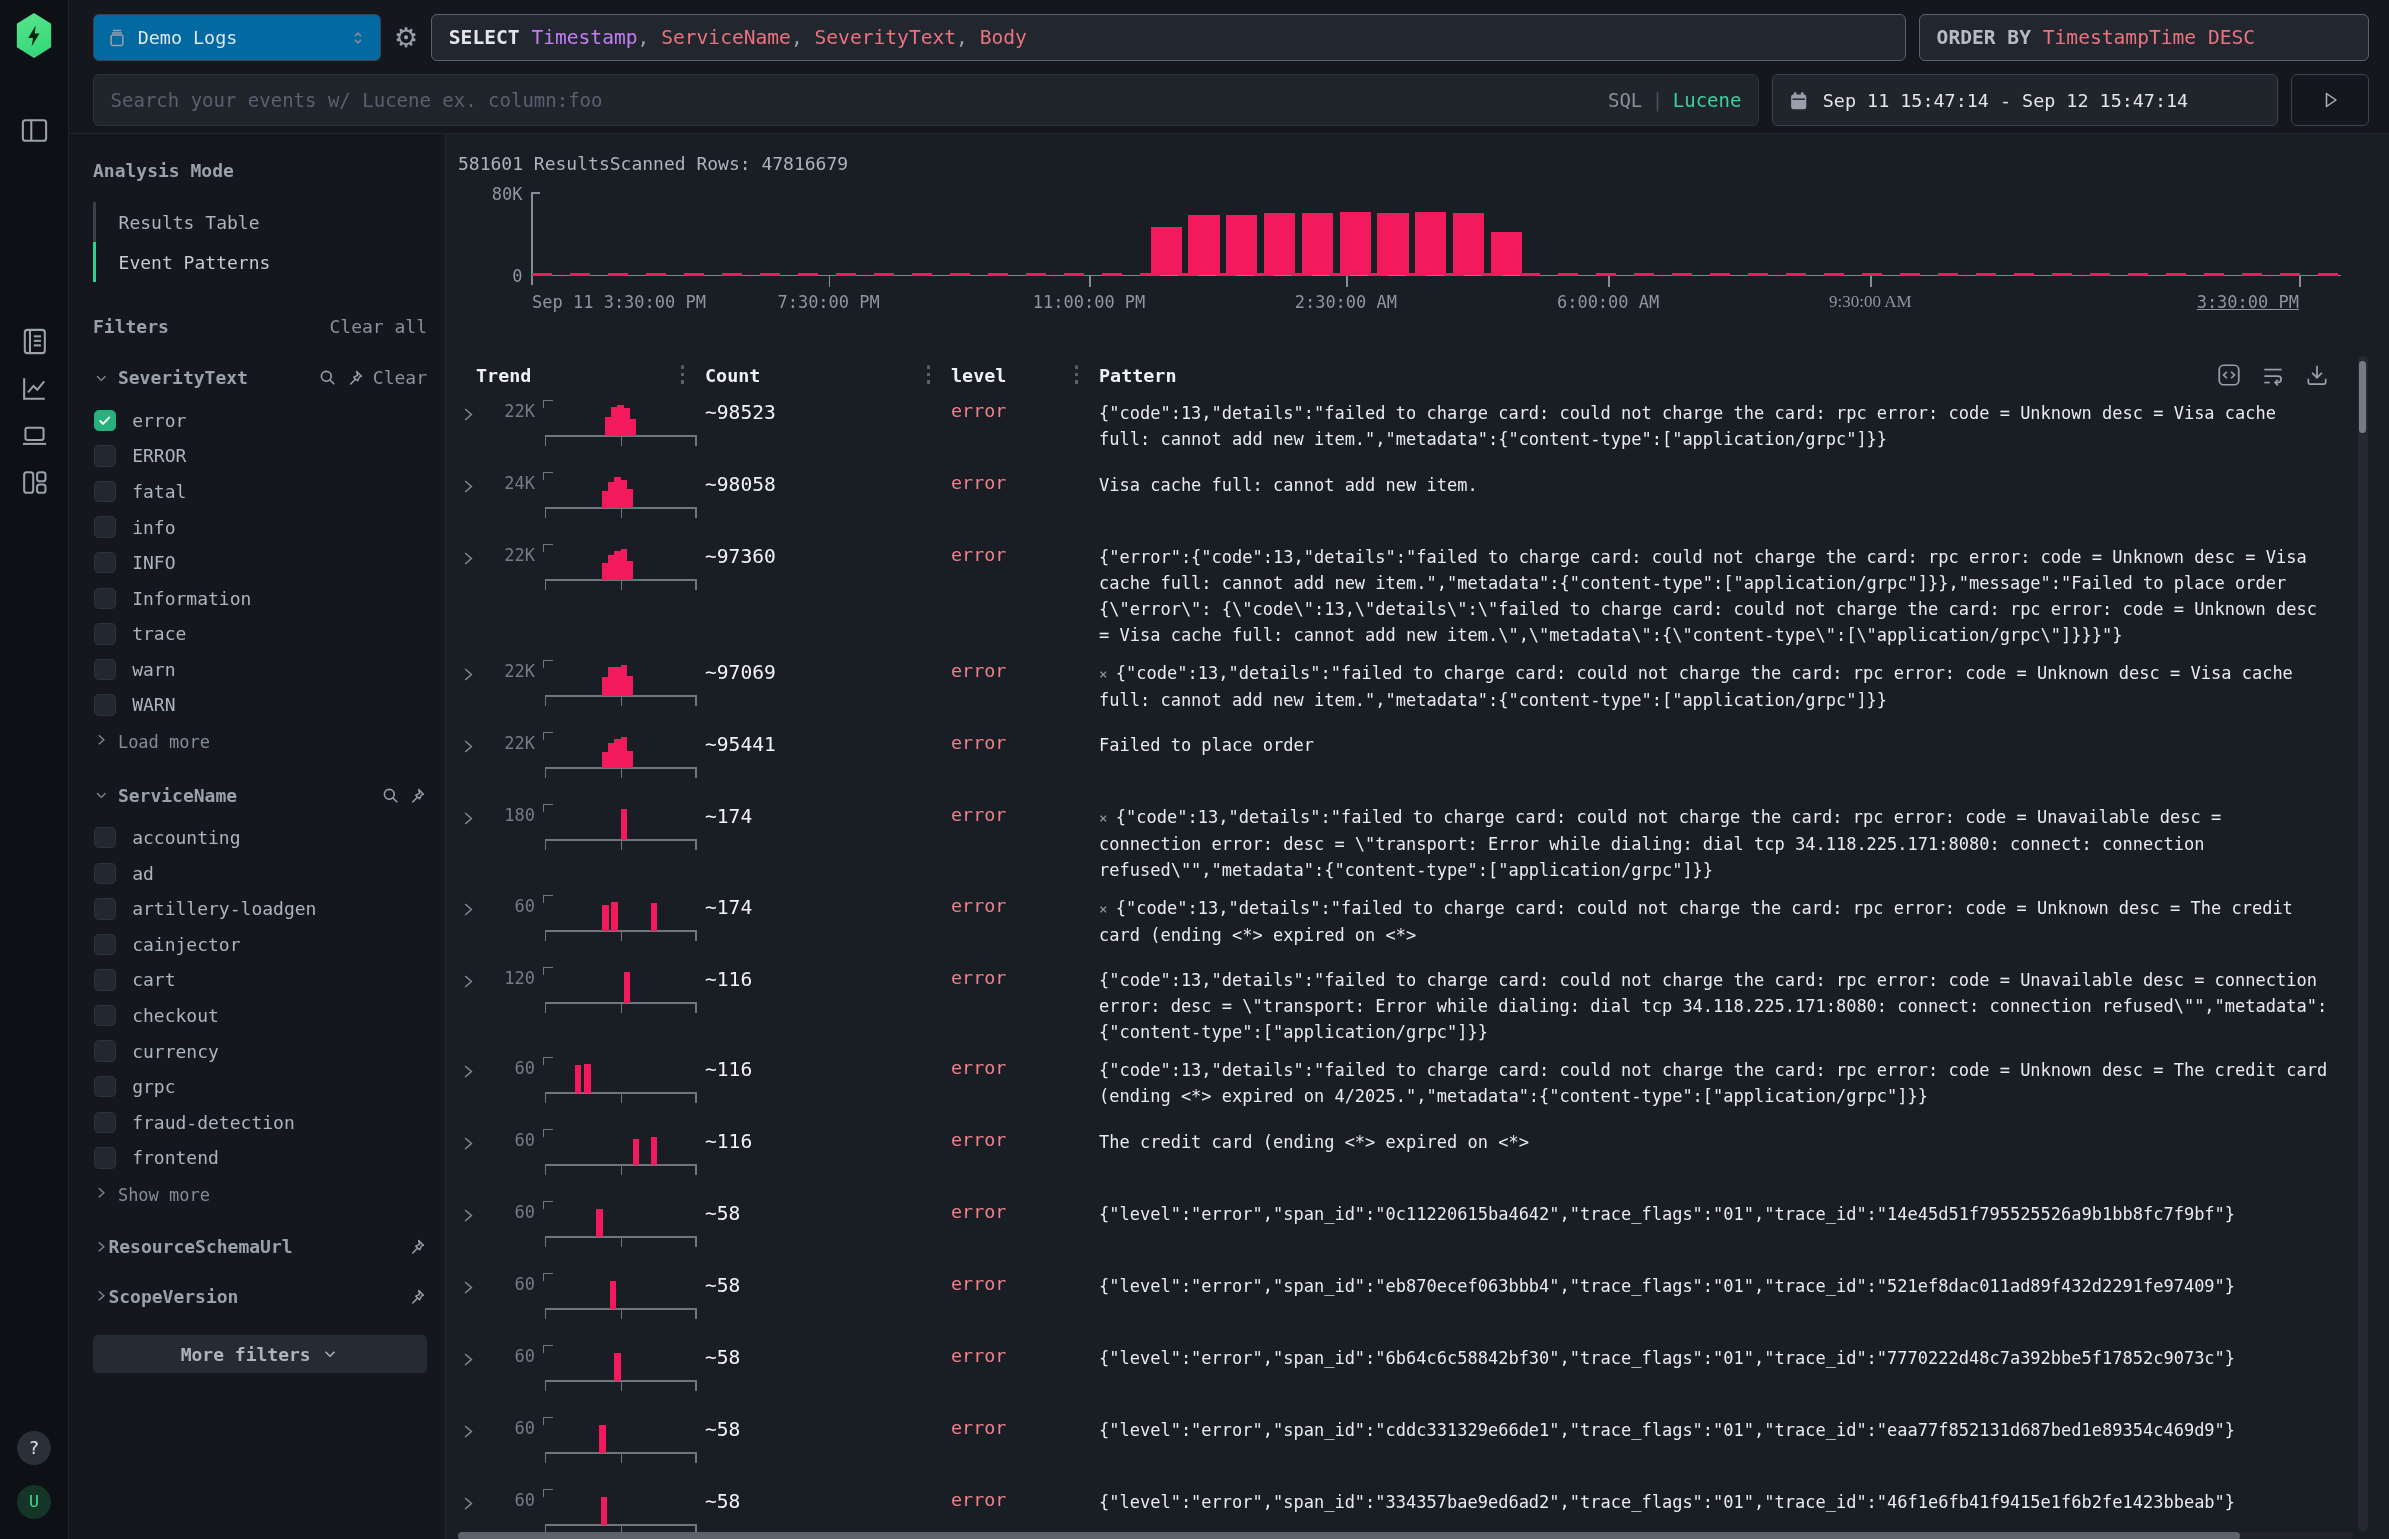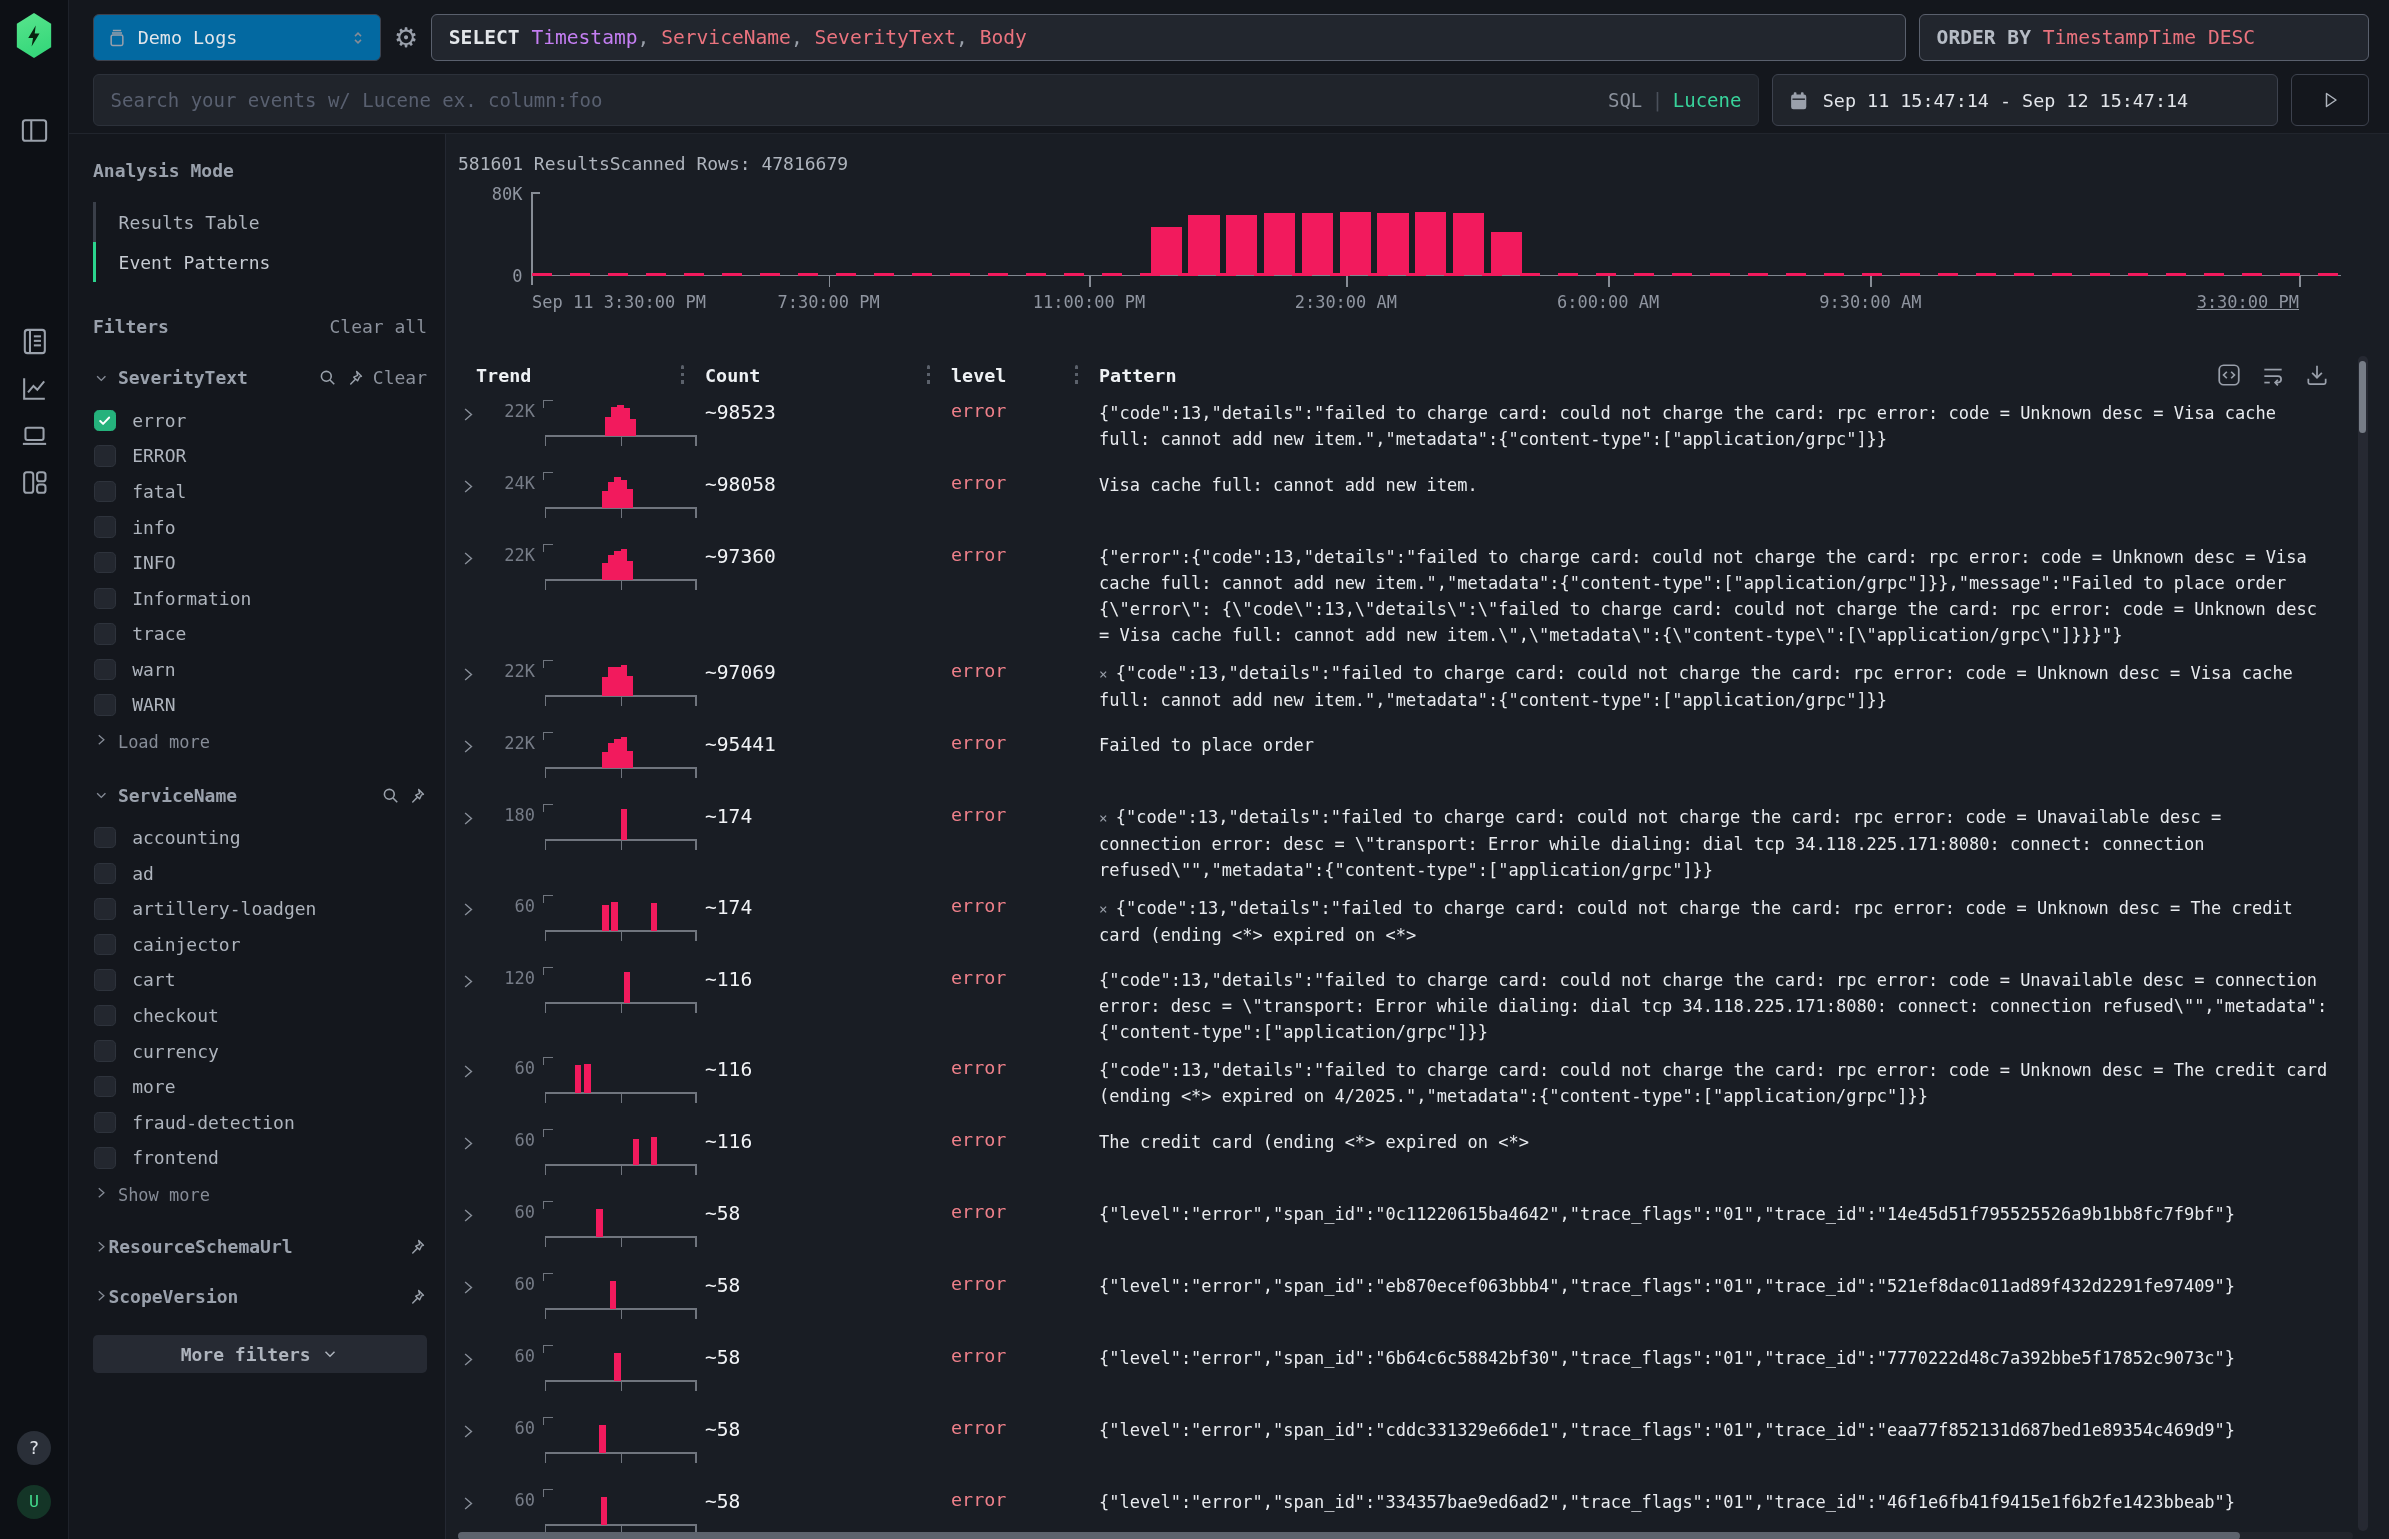"9:30:00 AM" span.xlab { font-family: none -> Liberation Serif, serif }
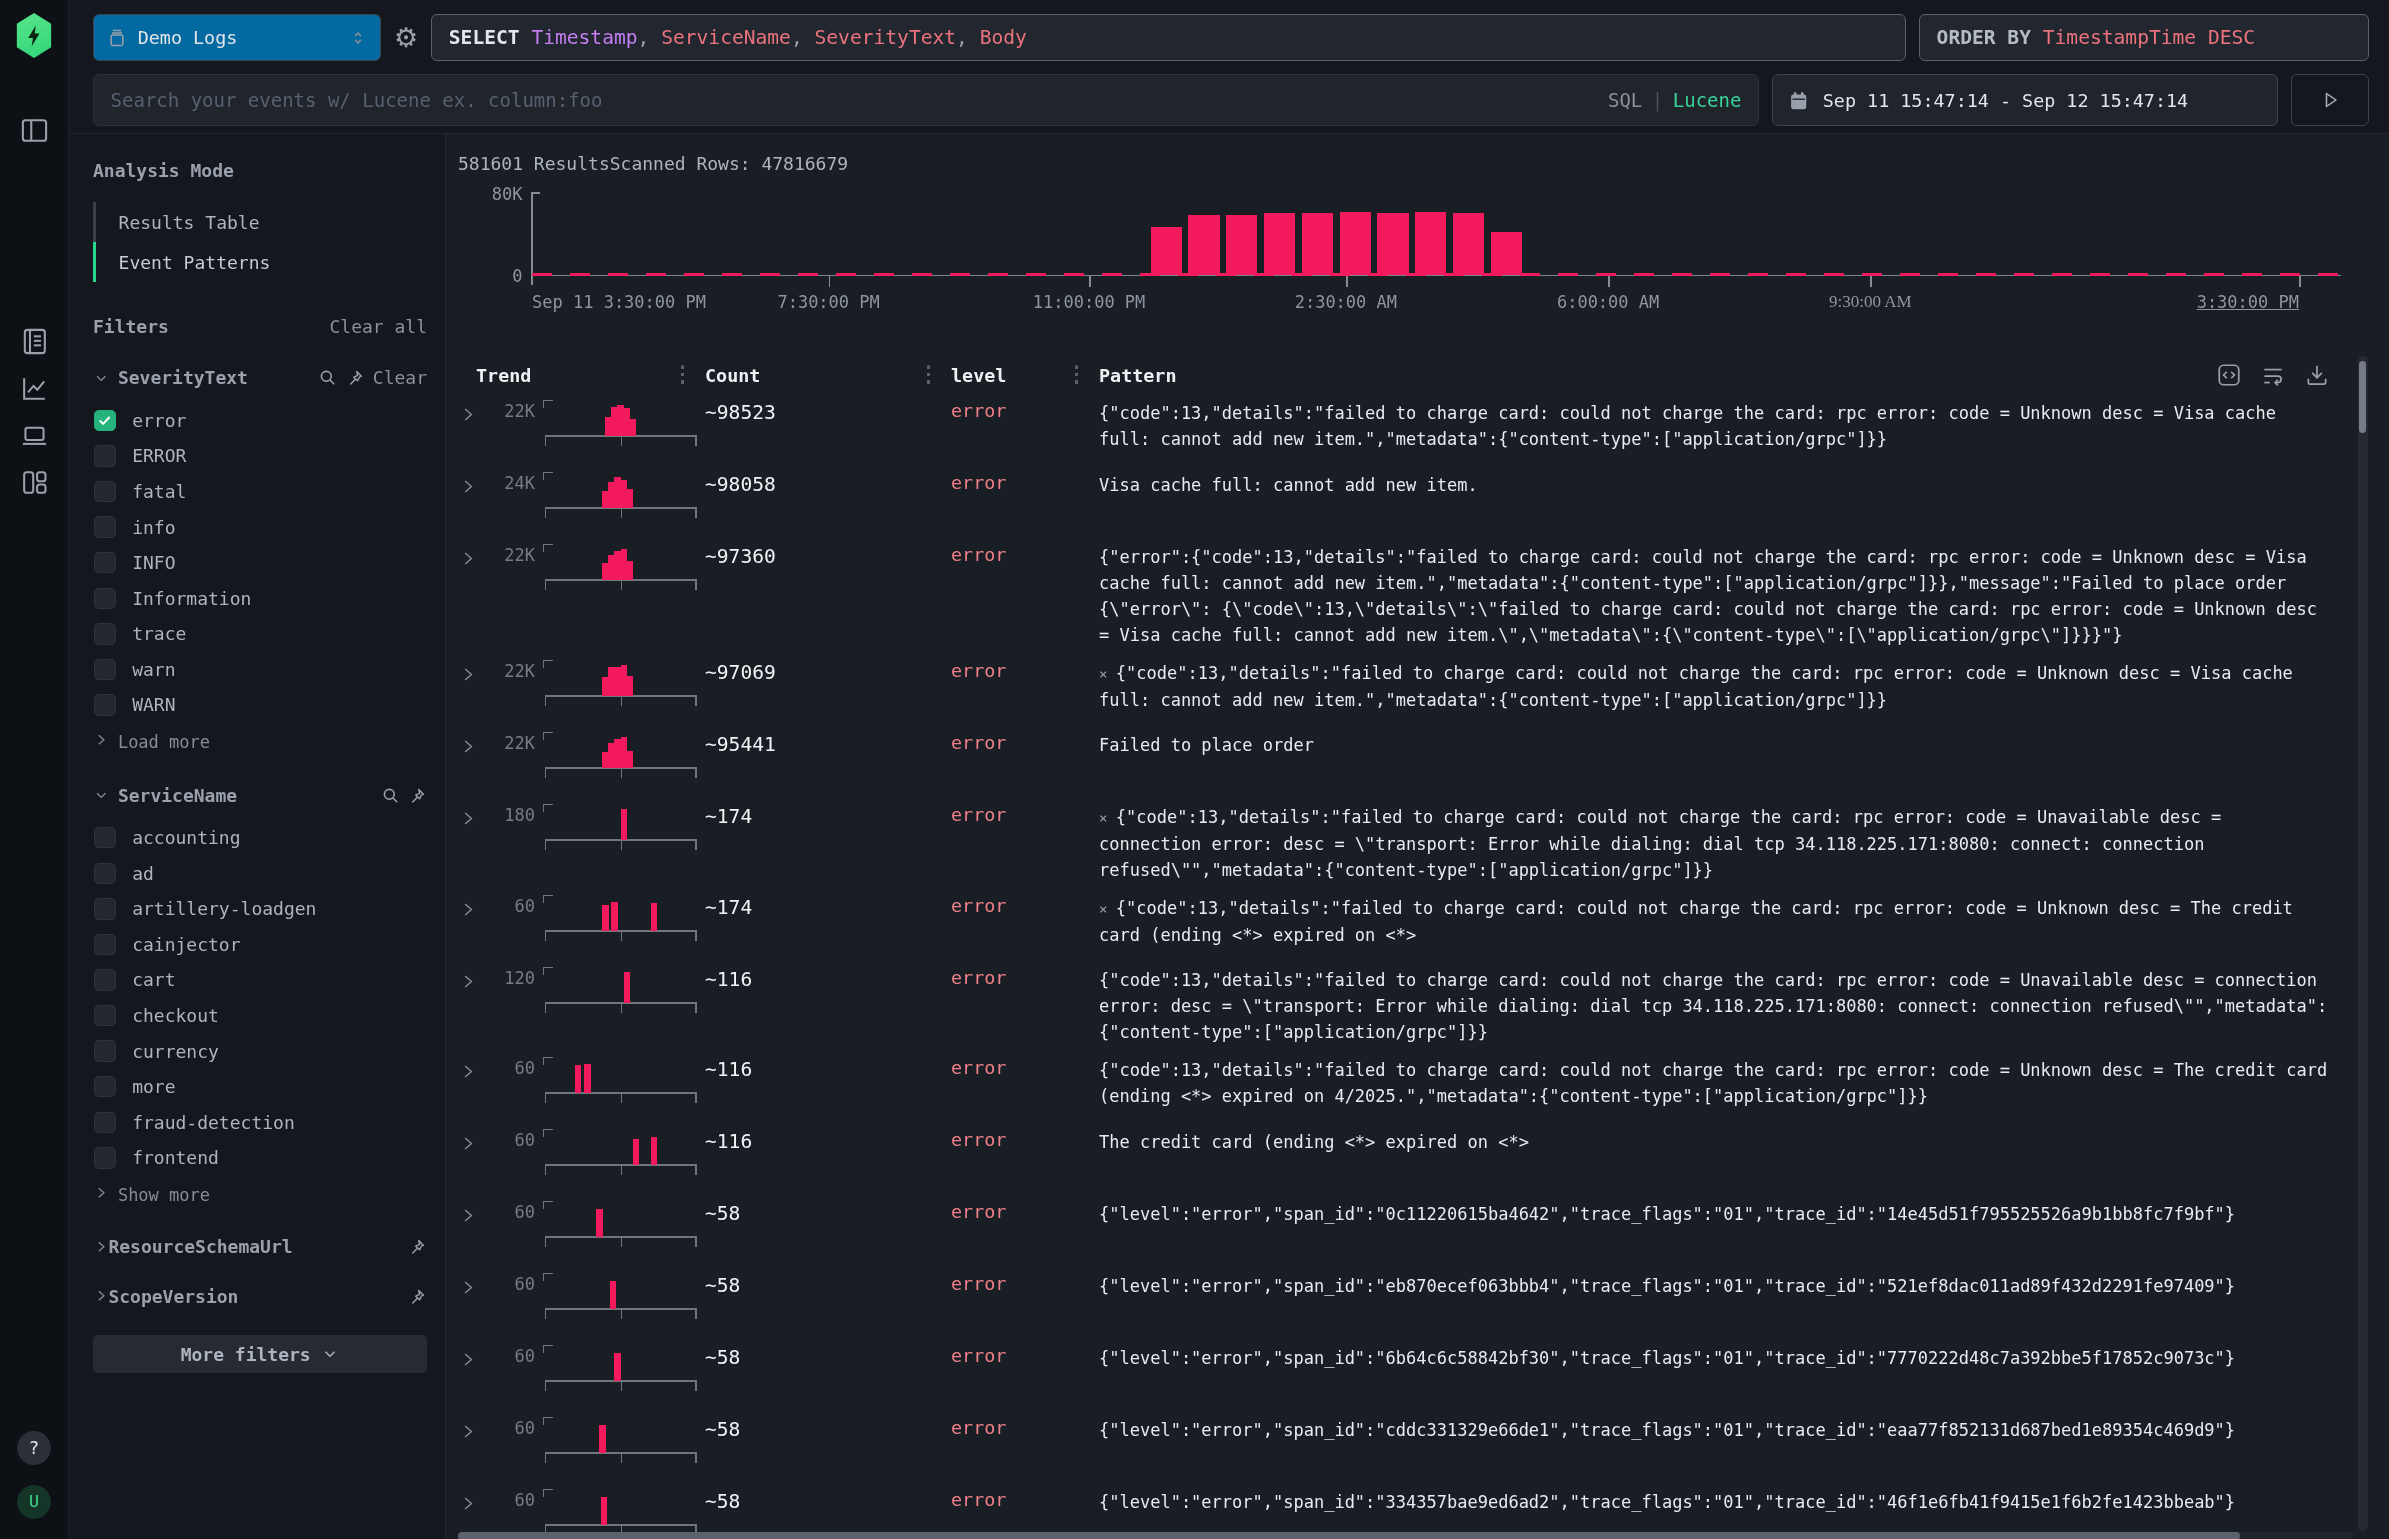"more" span.opt-label { text: more -> grpc }
